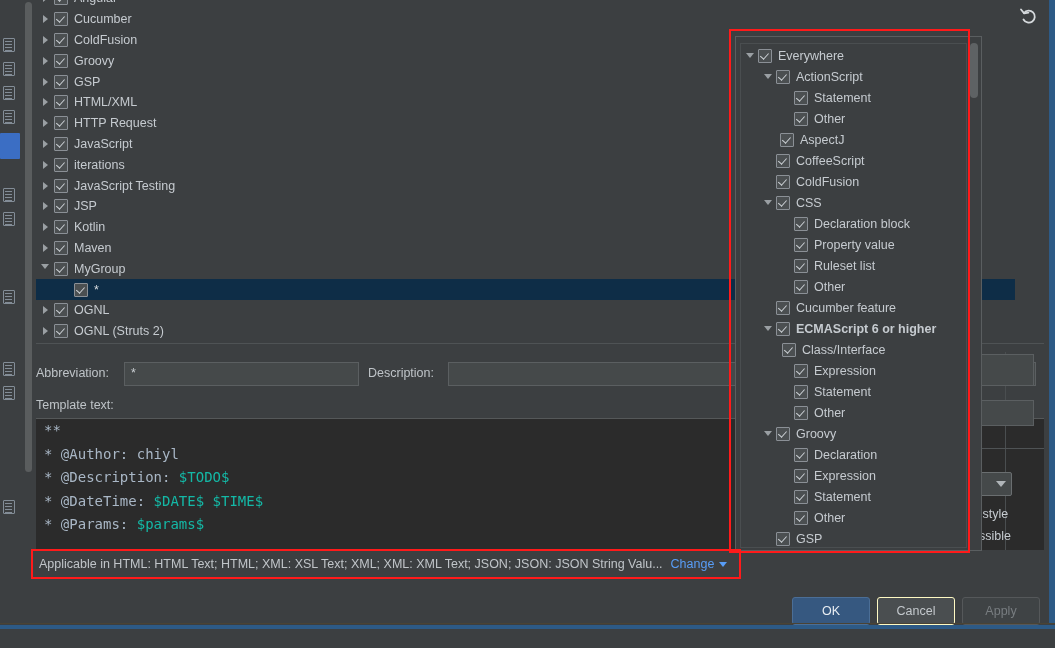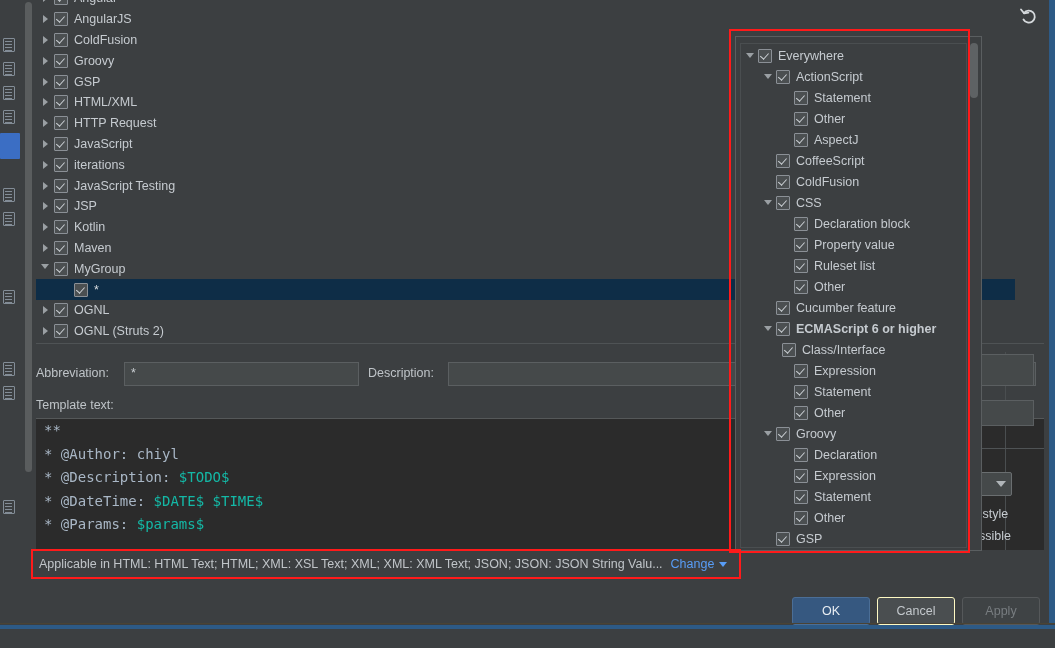"AngularJS" span.tlabel { text: AngularJS -> Cucumber }
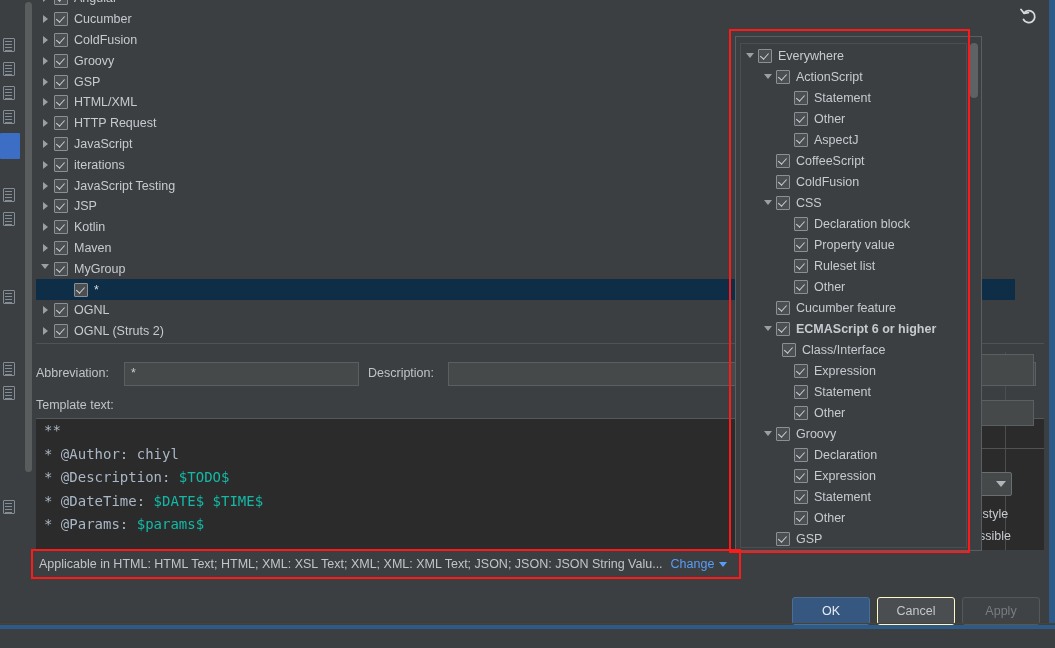"AspectJ" div.prow { padding-left: 36px -> 22px }
